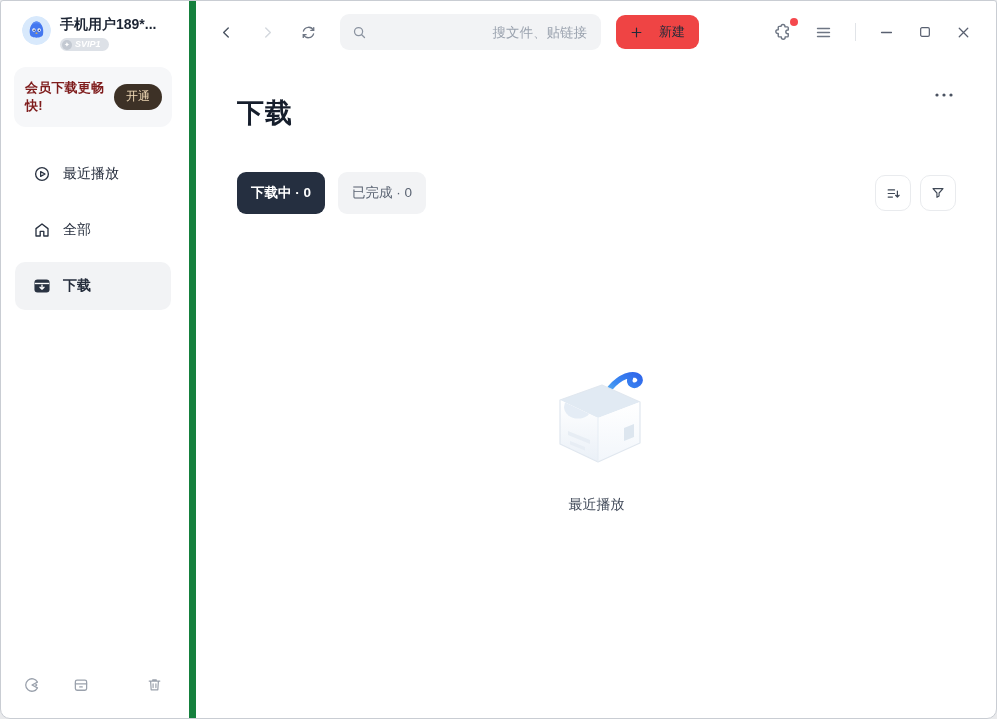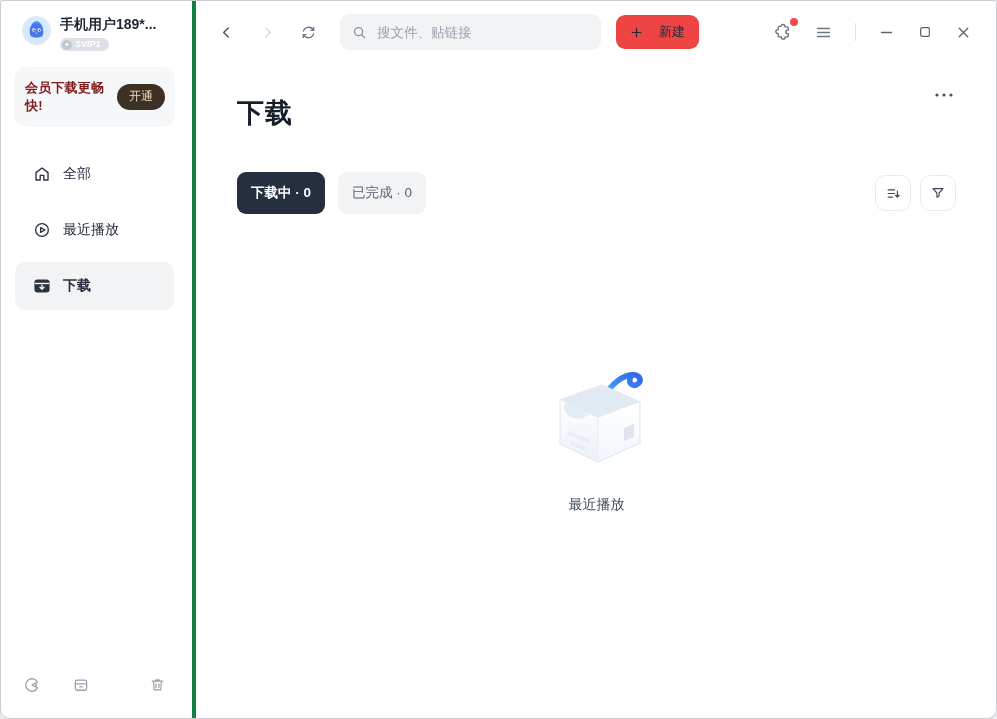"手机用户189*..." .sidebar { border-right: 4px solid #15803d -> 7px solid #15803d }
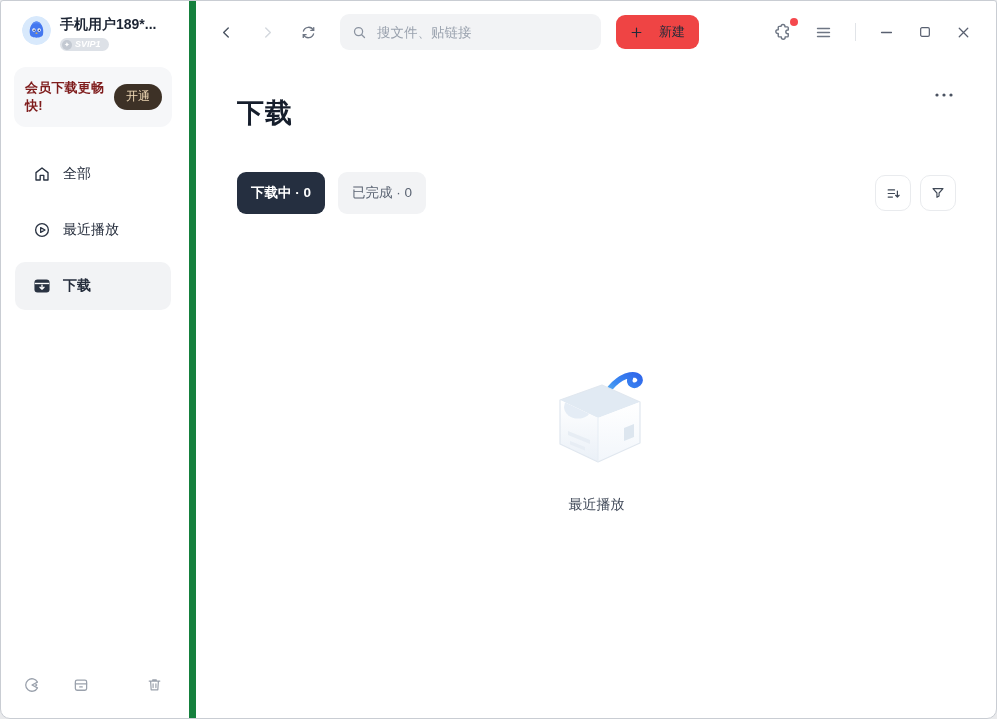"搜文件、贴链接" .searchbox input { text-align: none -> right }
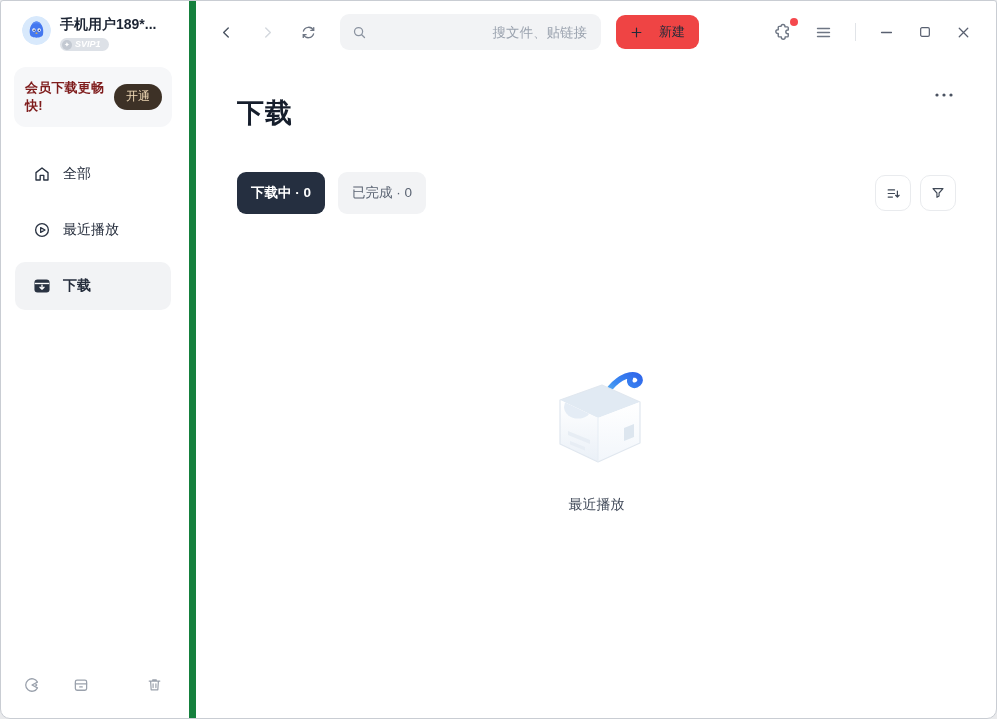"全部" div.nav-item { order: before "最近播放" -> after "最近播放" }
